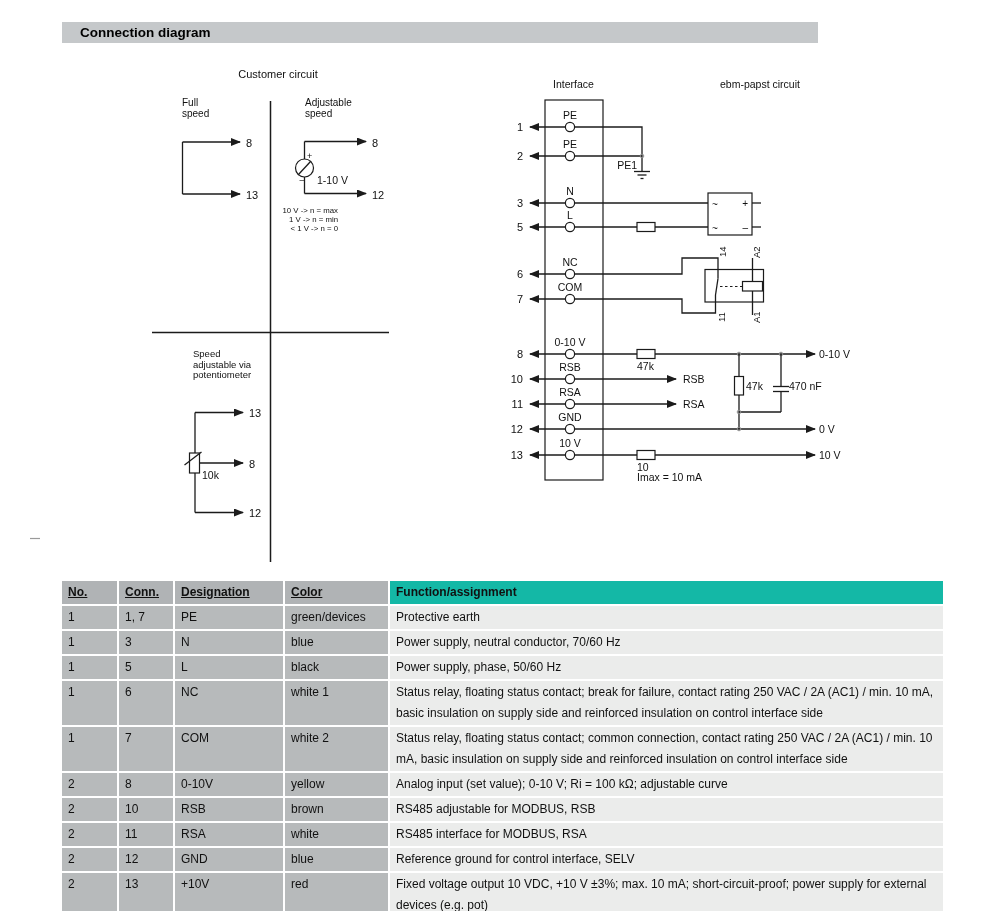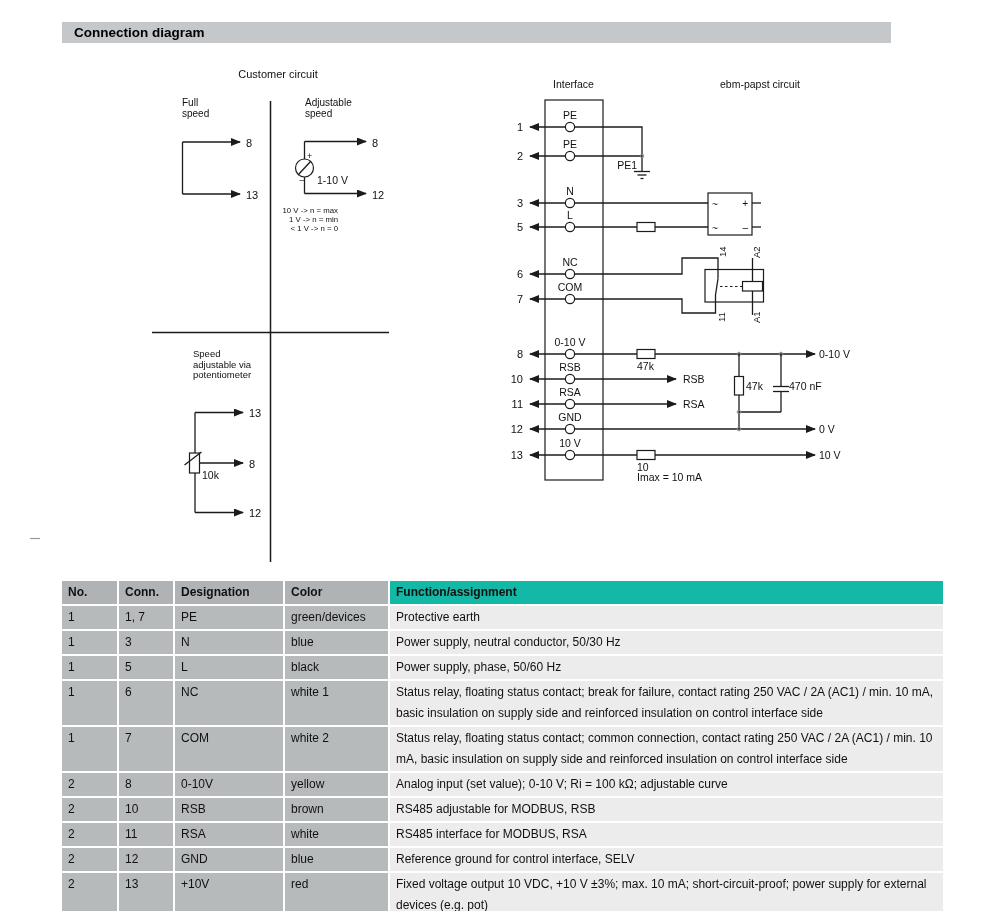"Connection diagram" .title-bar { padding-left: 12px -> 18px; width: 829px -> 756px }
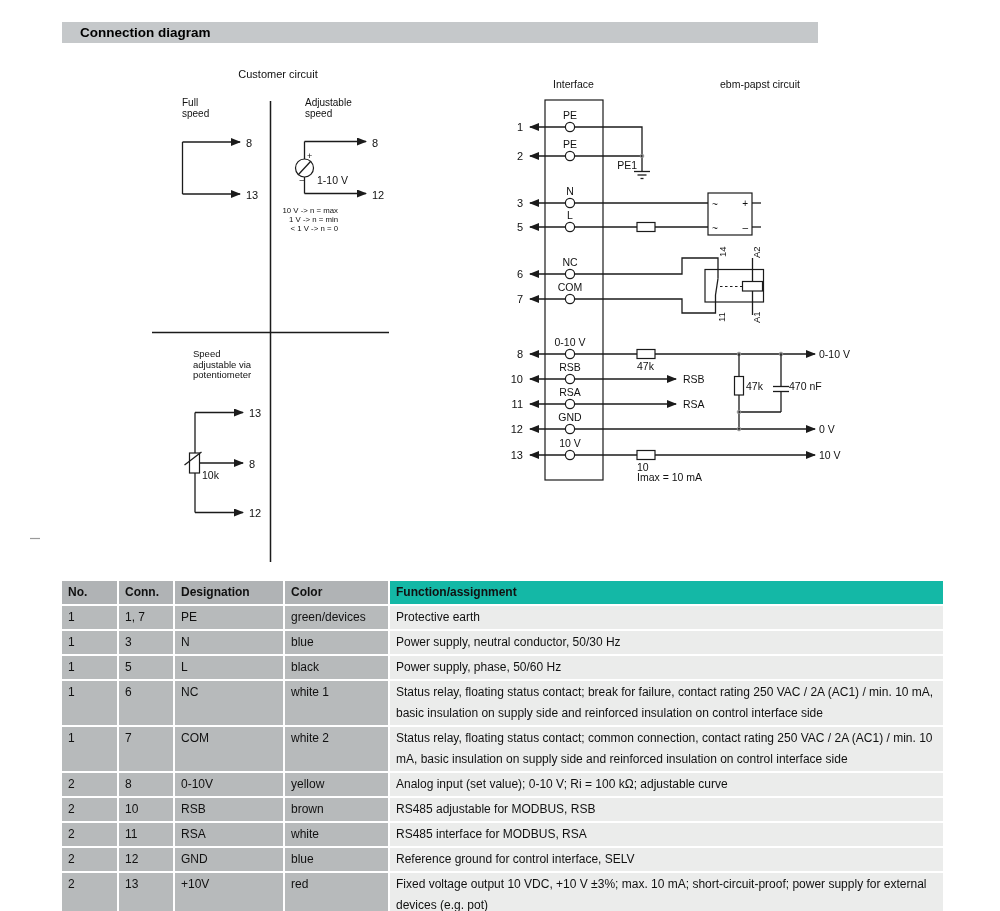"No." thead td.g { text-decoration: none -> underline }
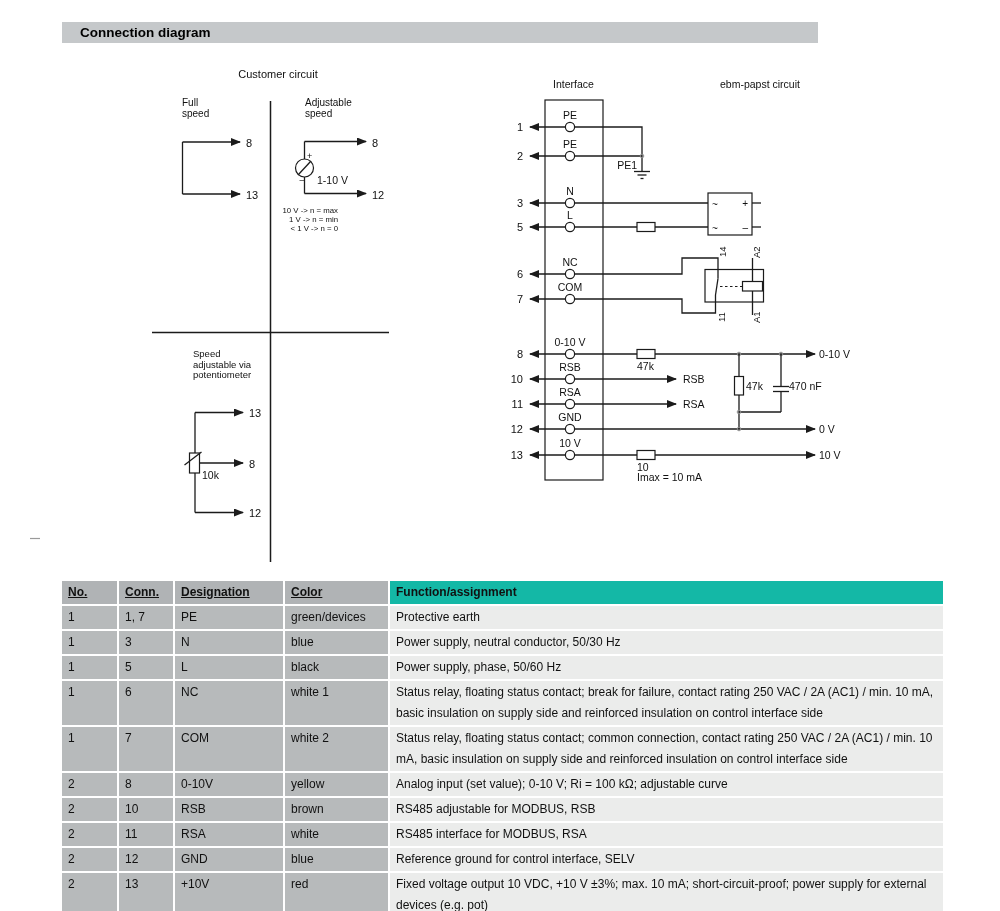"Power supply, neutral conductor, 50/30" td.lg { text: 50/30 -> 70/60 }
